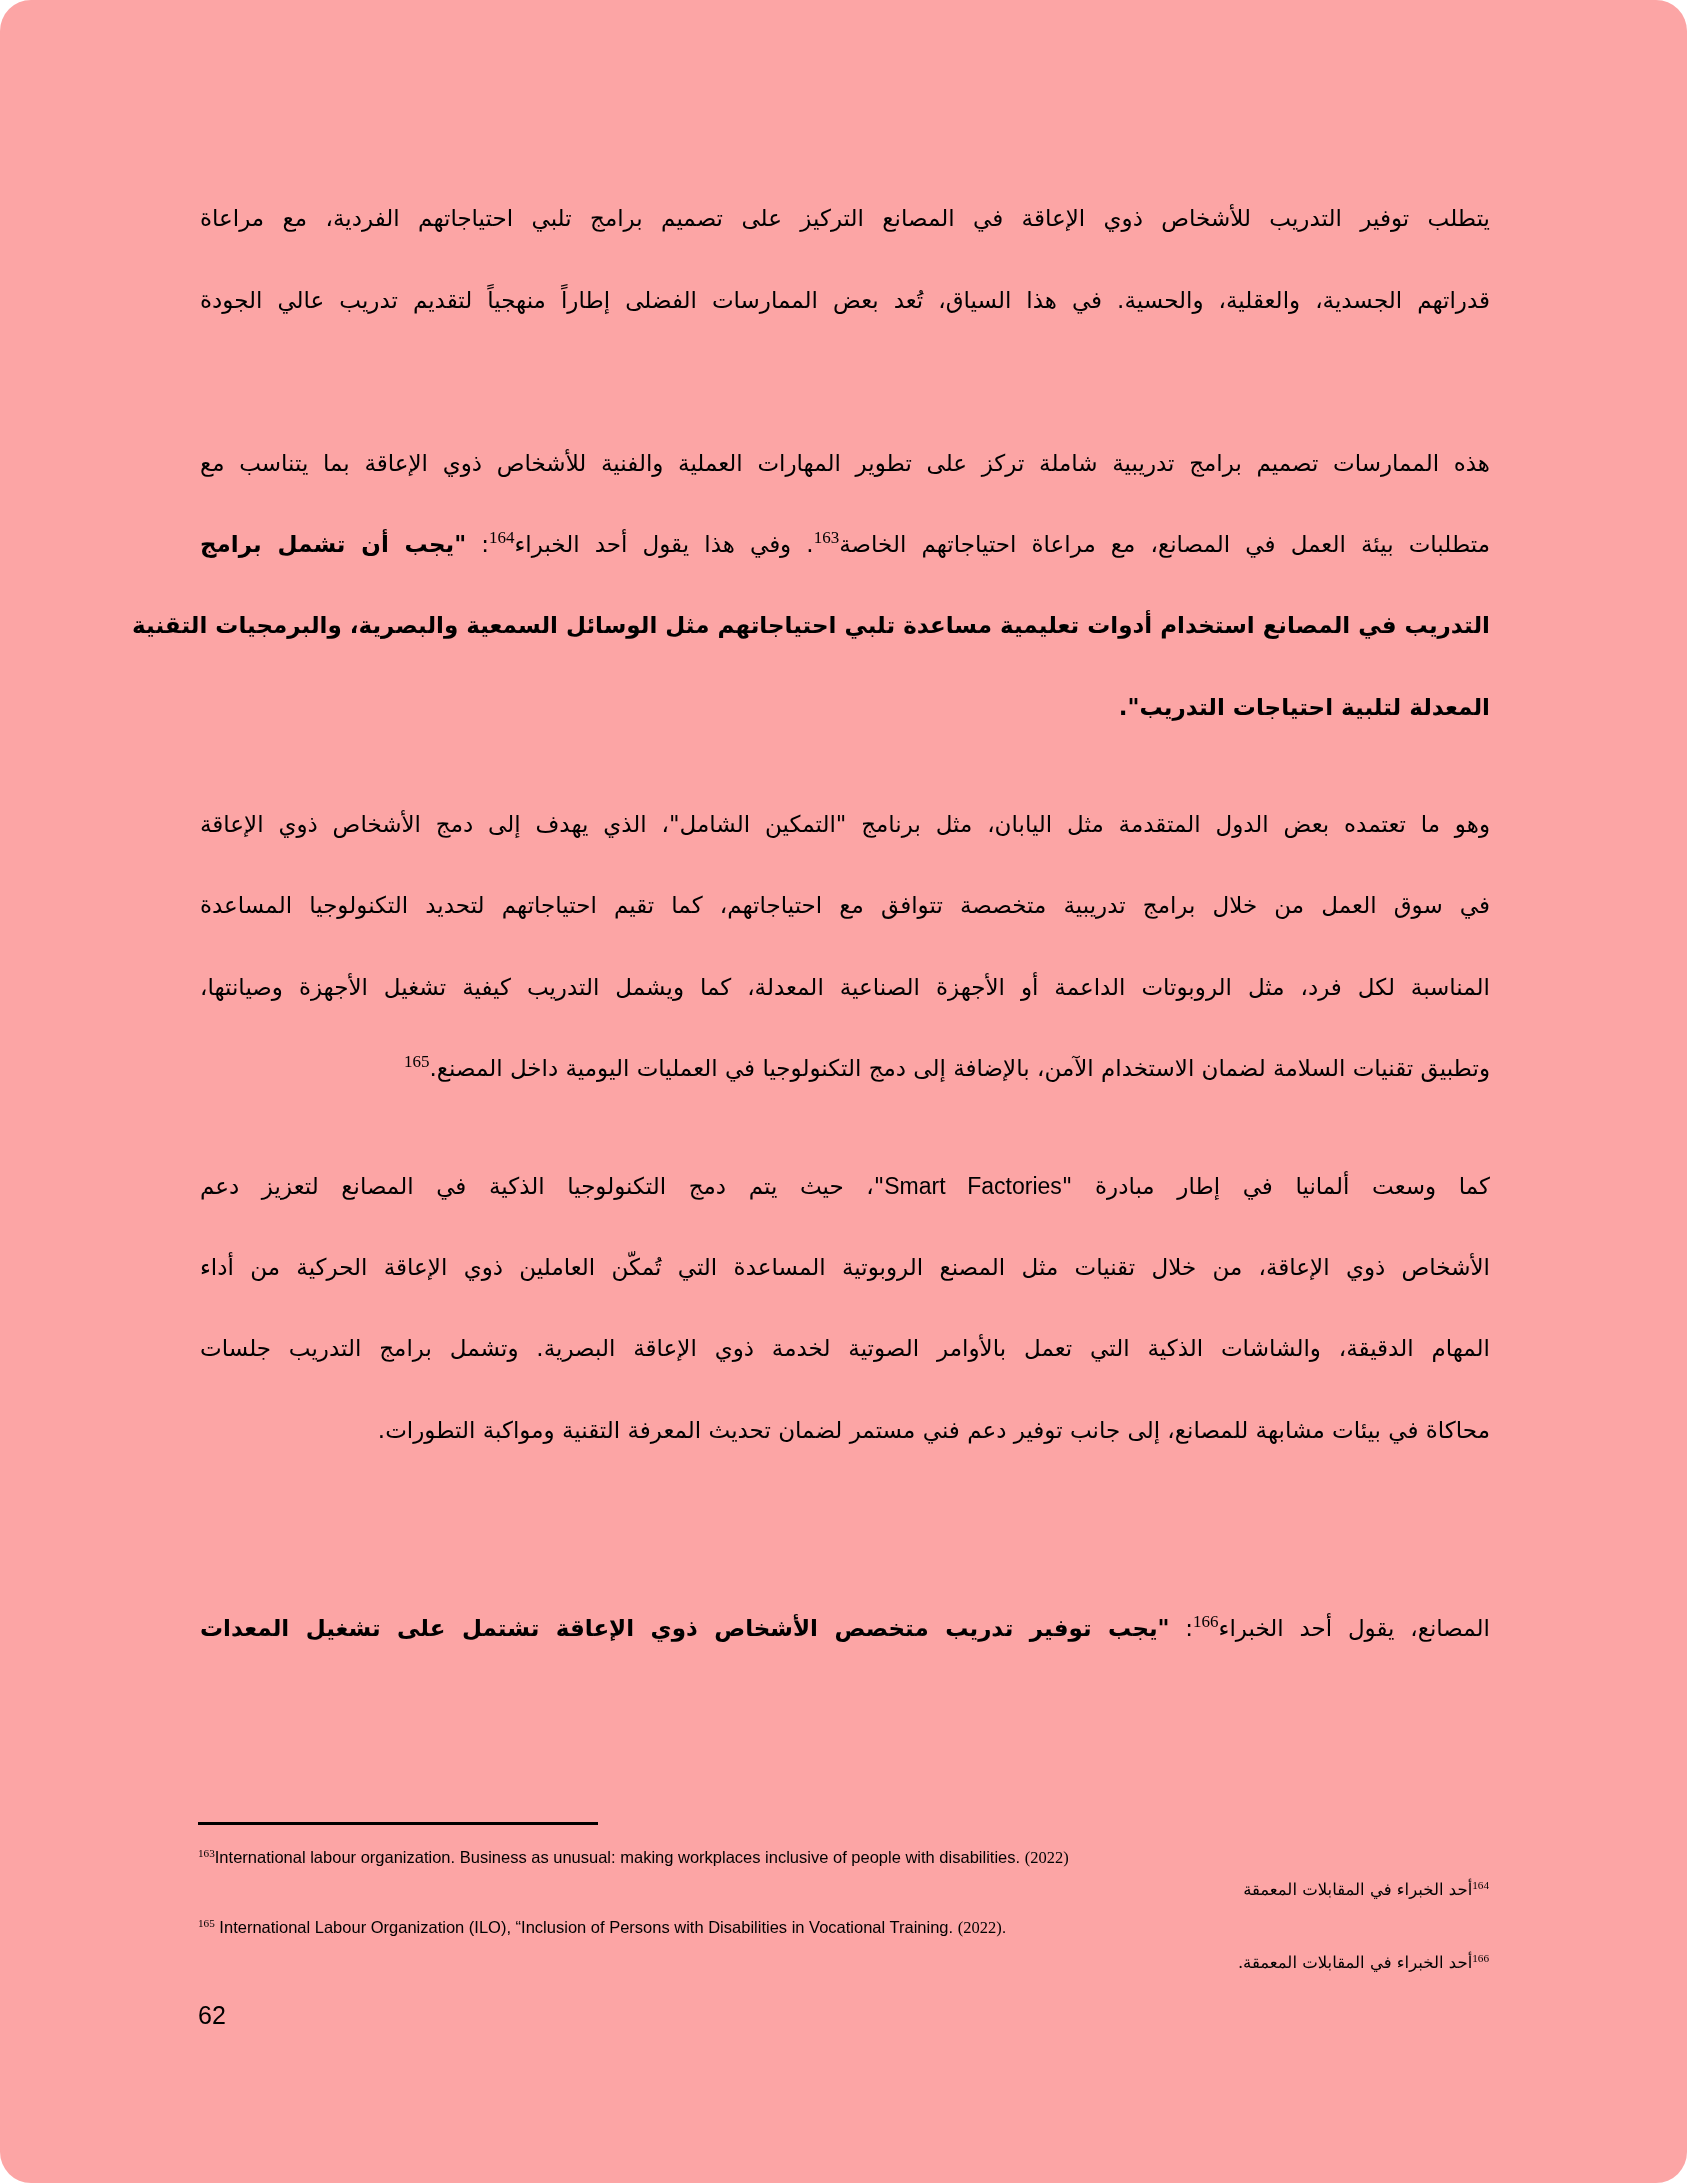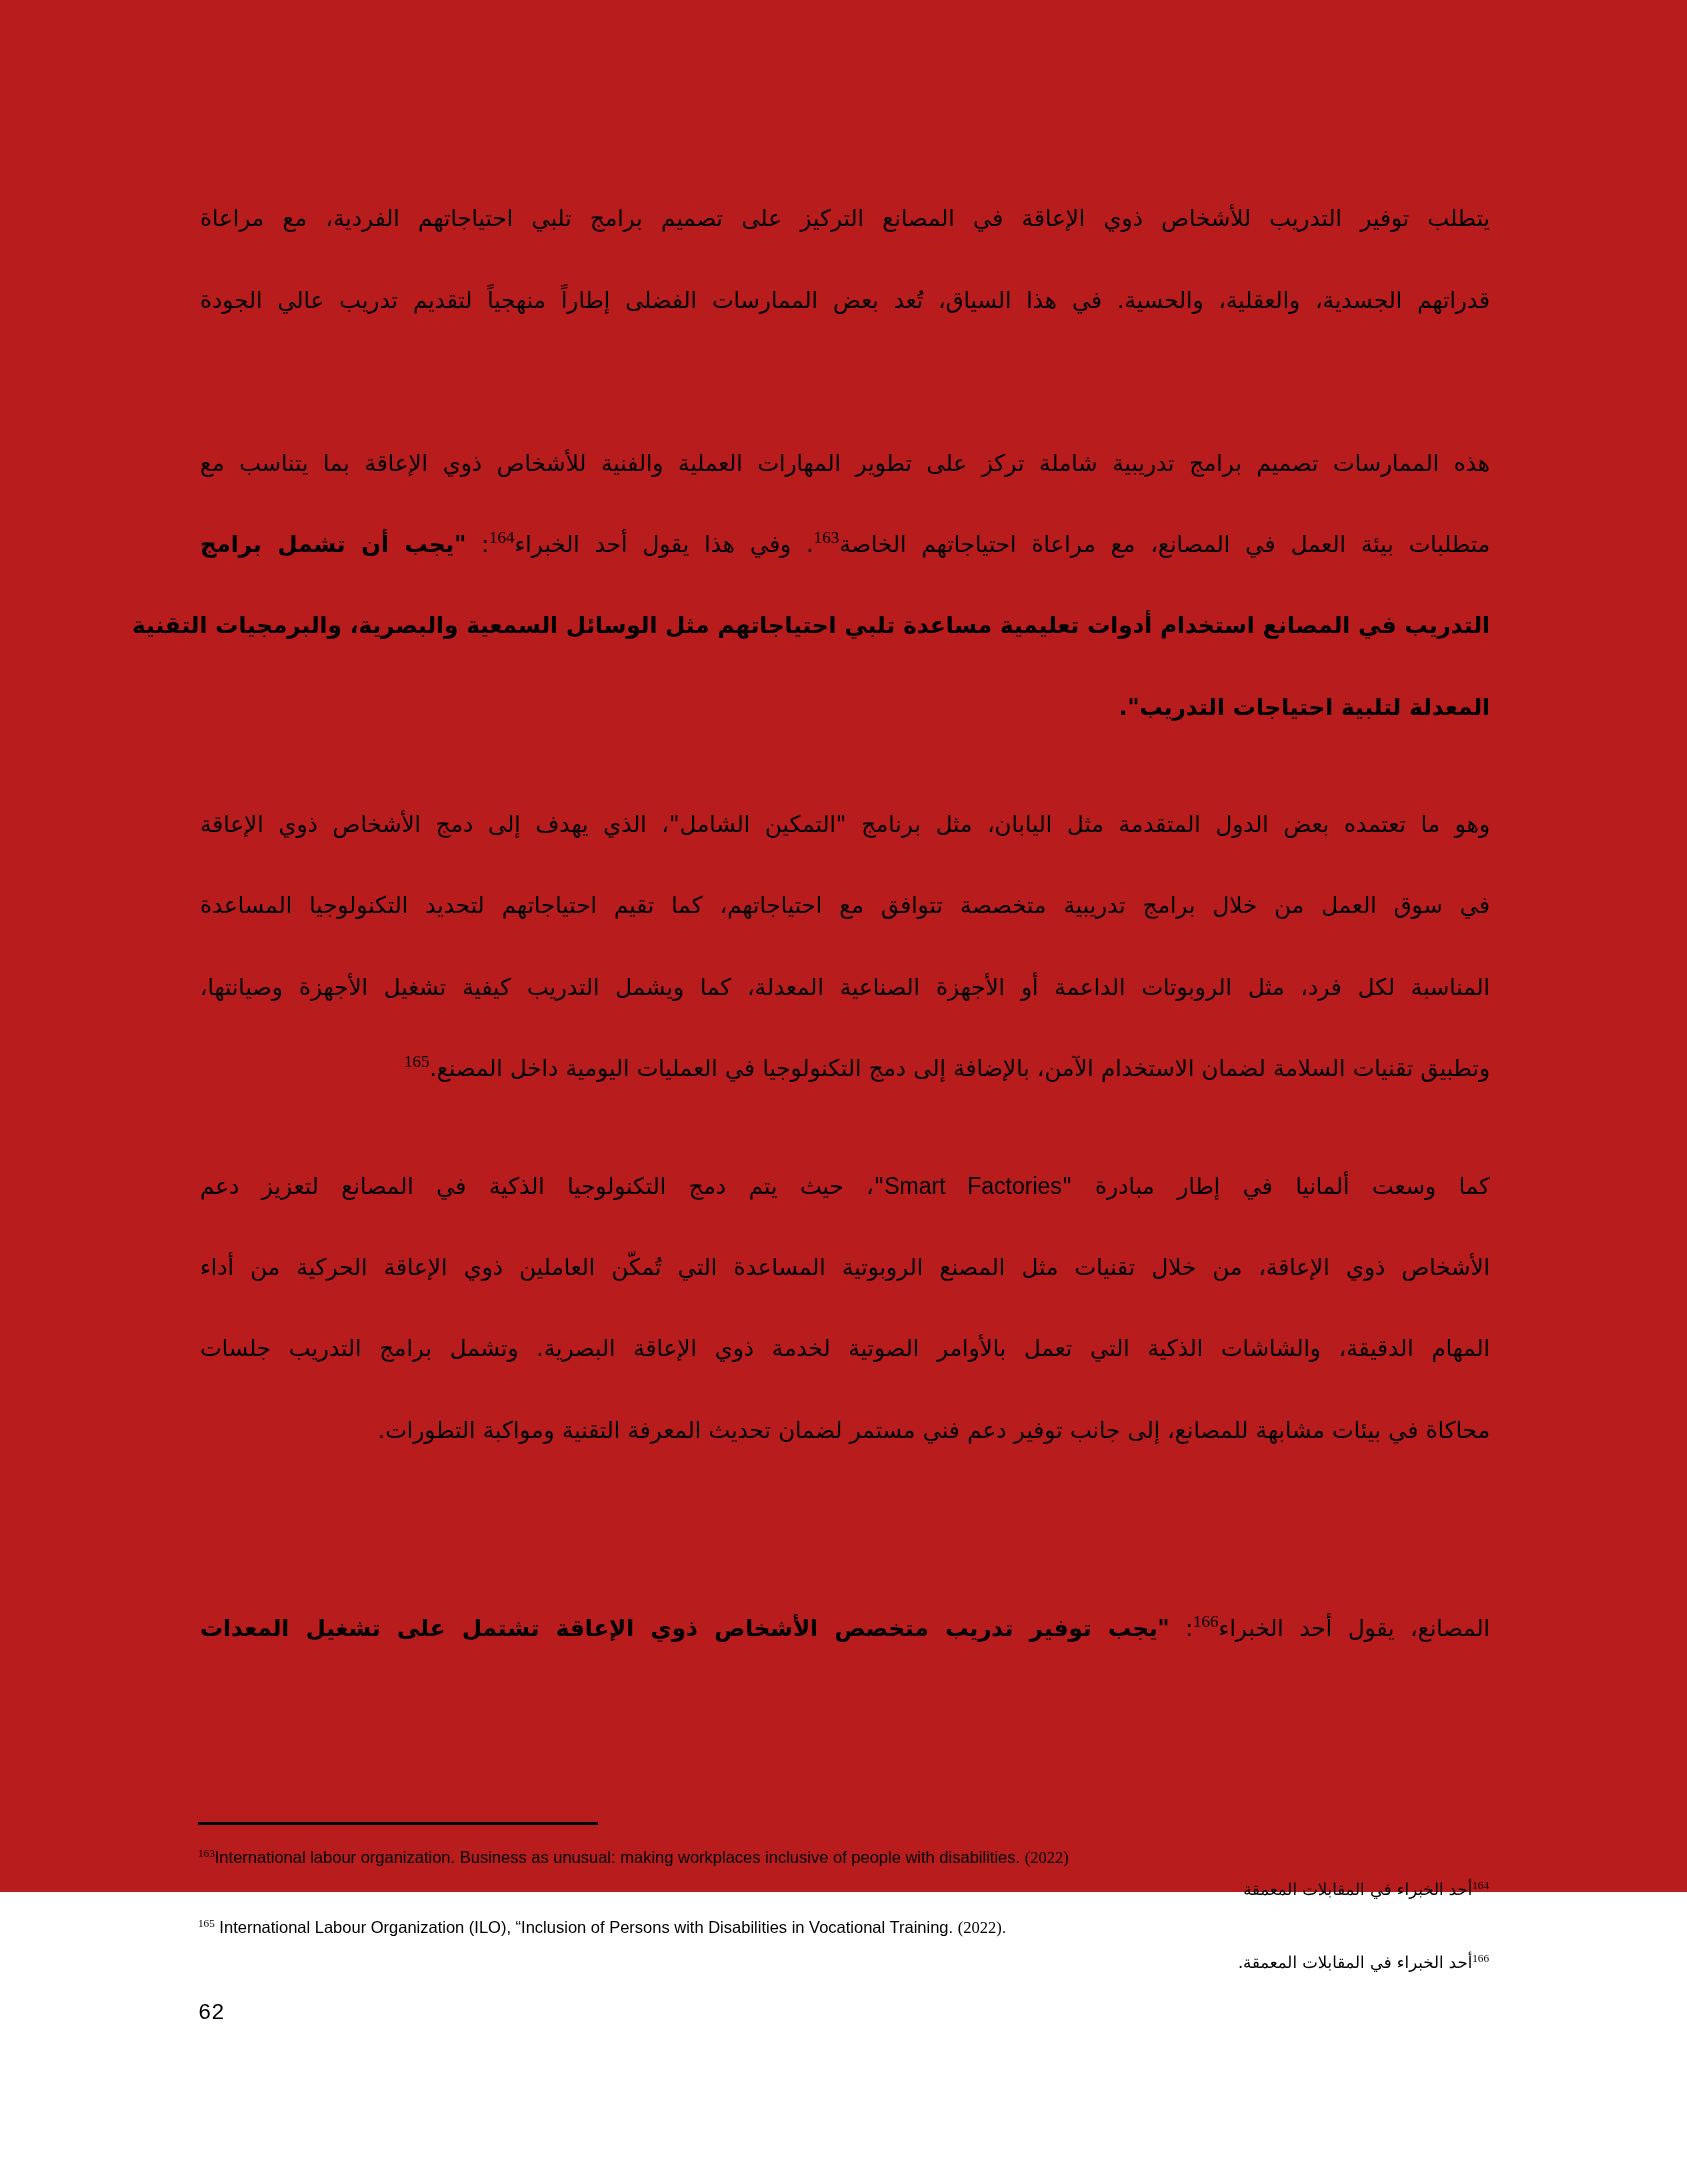"يتطلب توفير التدريب للأشخاص ذوي" .page { background: #b91c1c -> #fca5a5; border-radius: none -> 31px; height: 1892px -> 2183px }
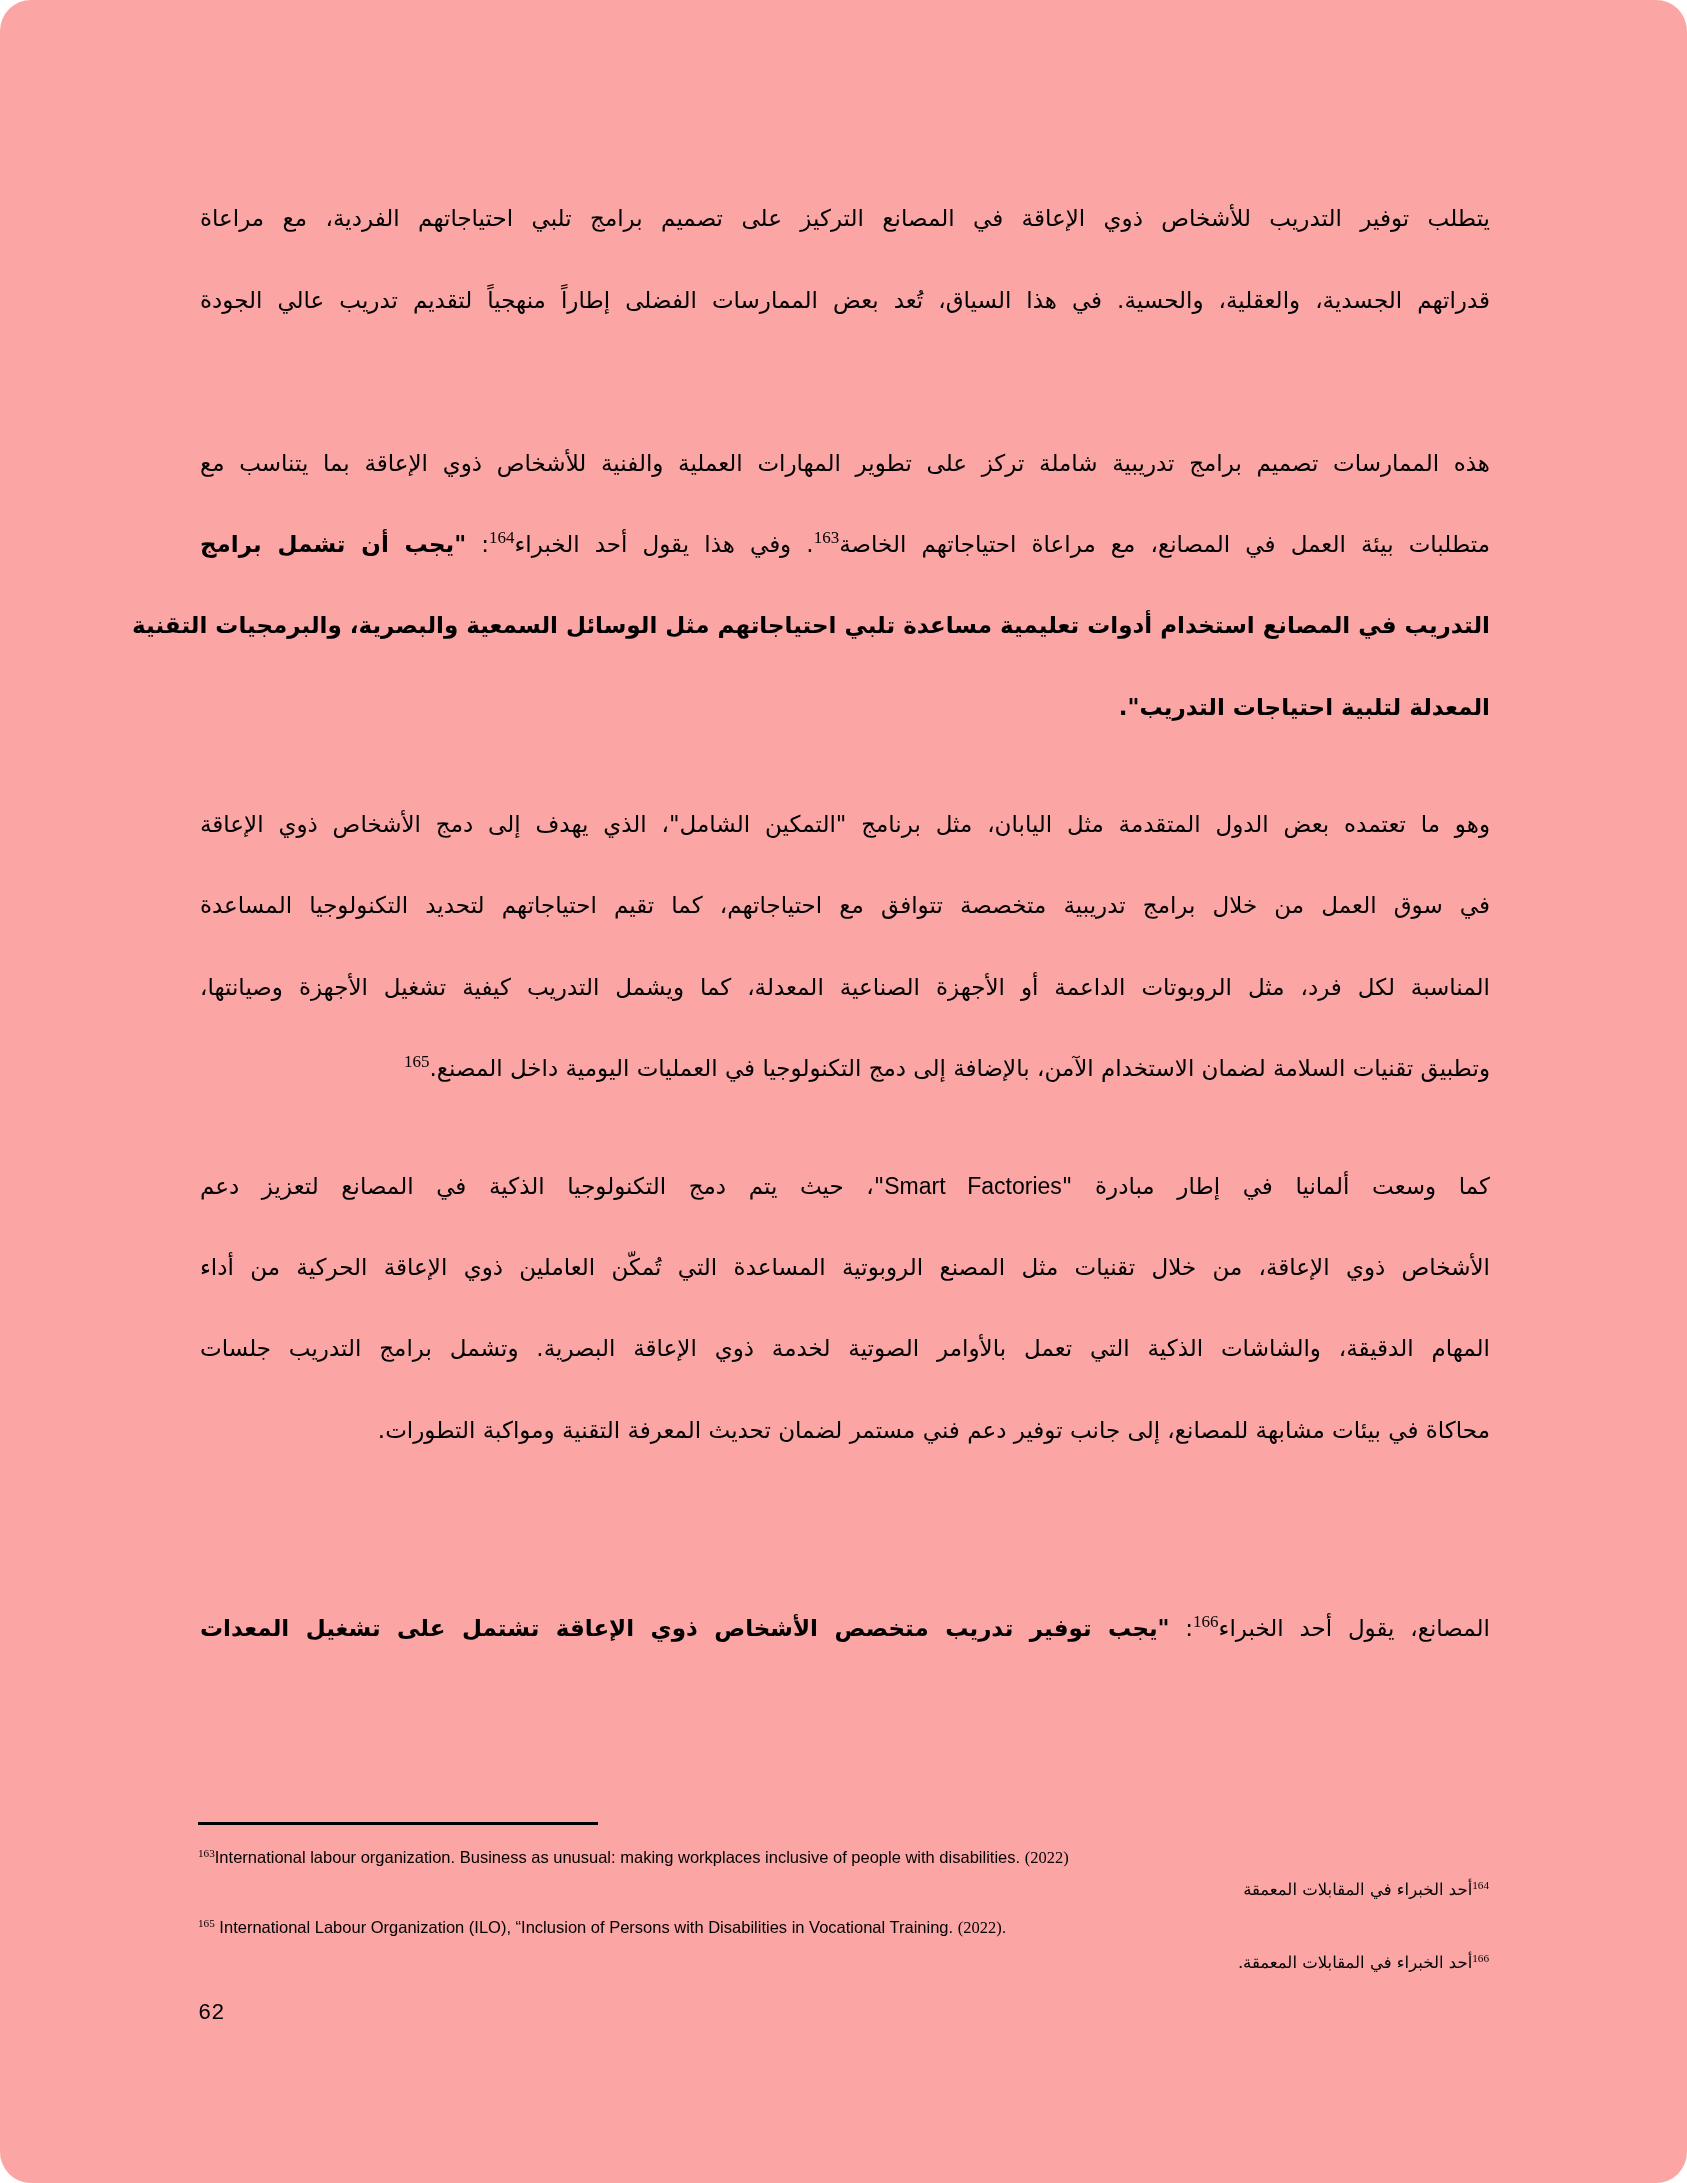"62" .pnum { font-family: Liberation Mono, monospace -> Liberation Sans, sans-serif; font-size: 22px -> 25px }
